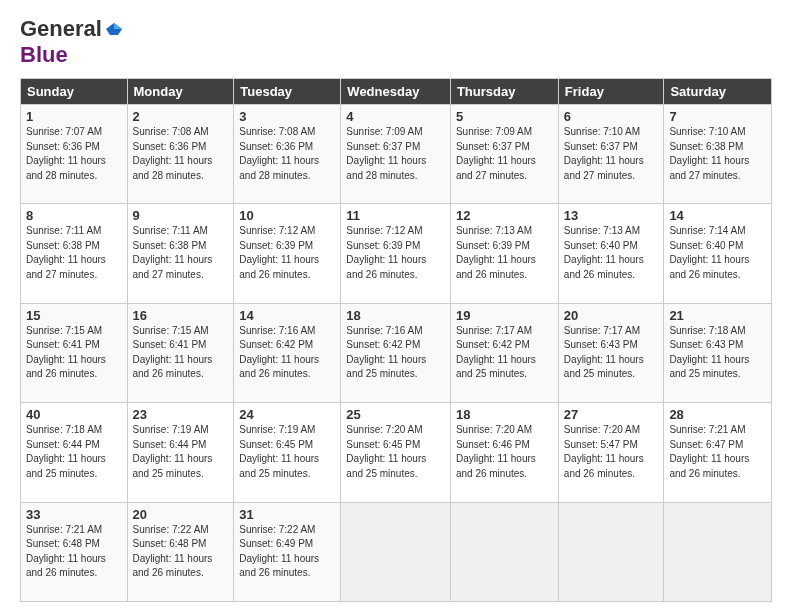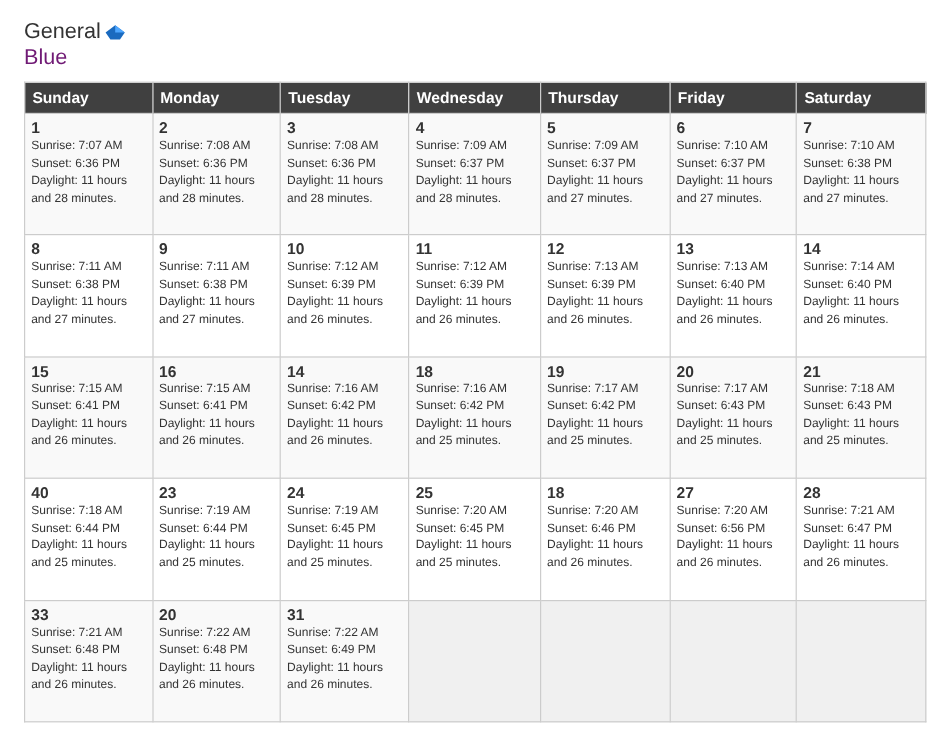"General" .logo-text { font-size: 18px -> 22px; font-weight: normal -> bold }
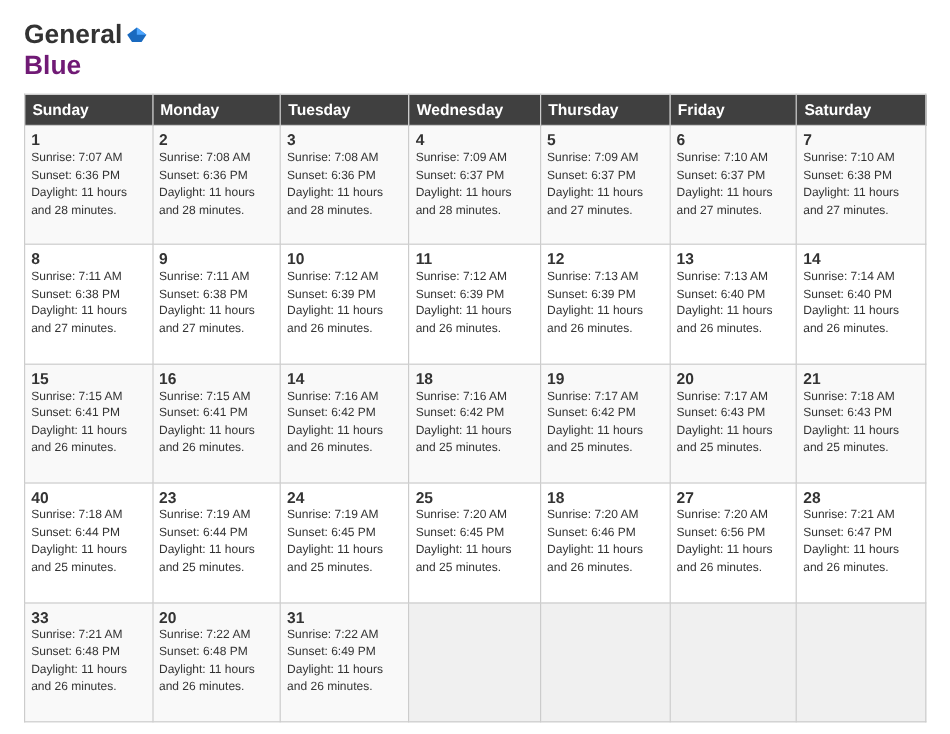"Sunrise: 7:20 AM Sunset: 6:56" div.day-info { text: 6:56 -> 5:47 }
